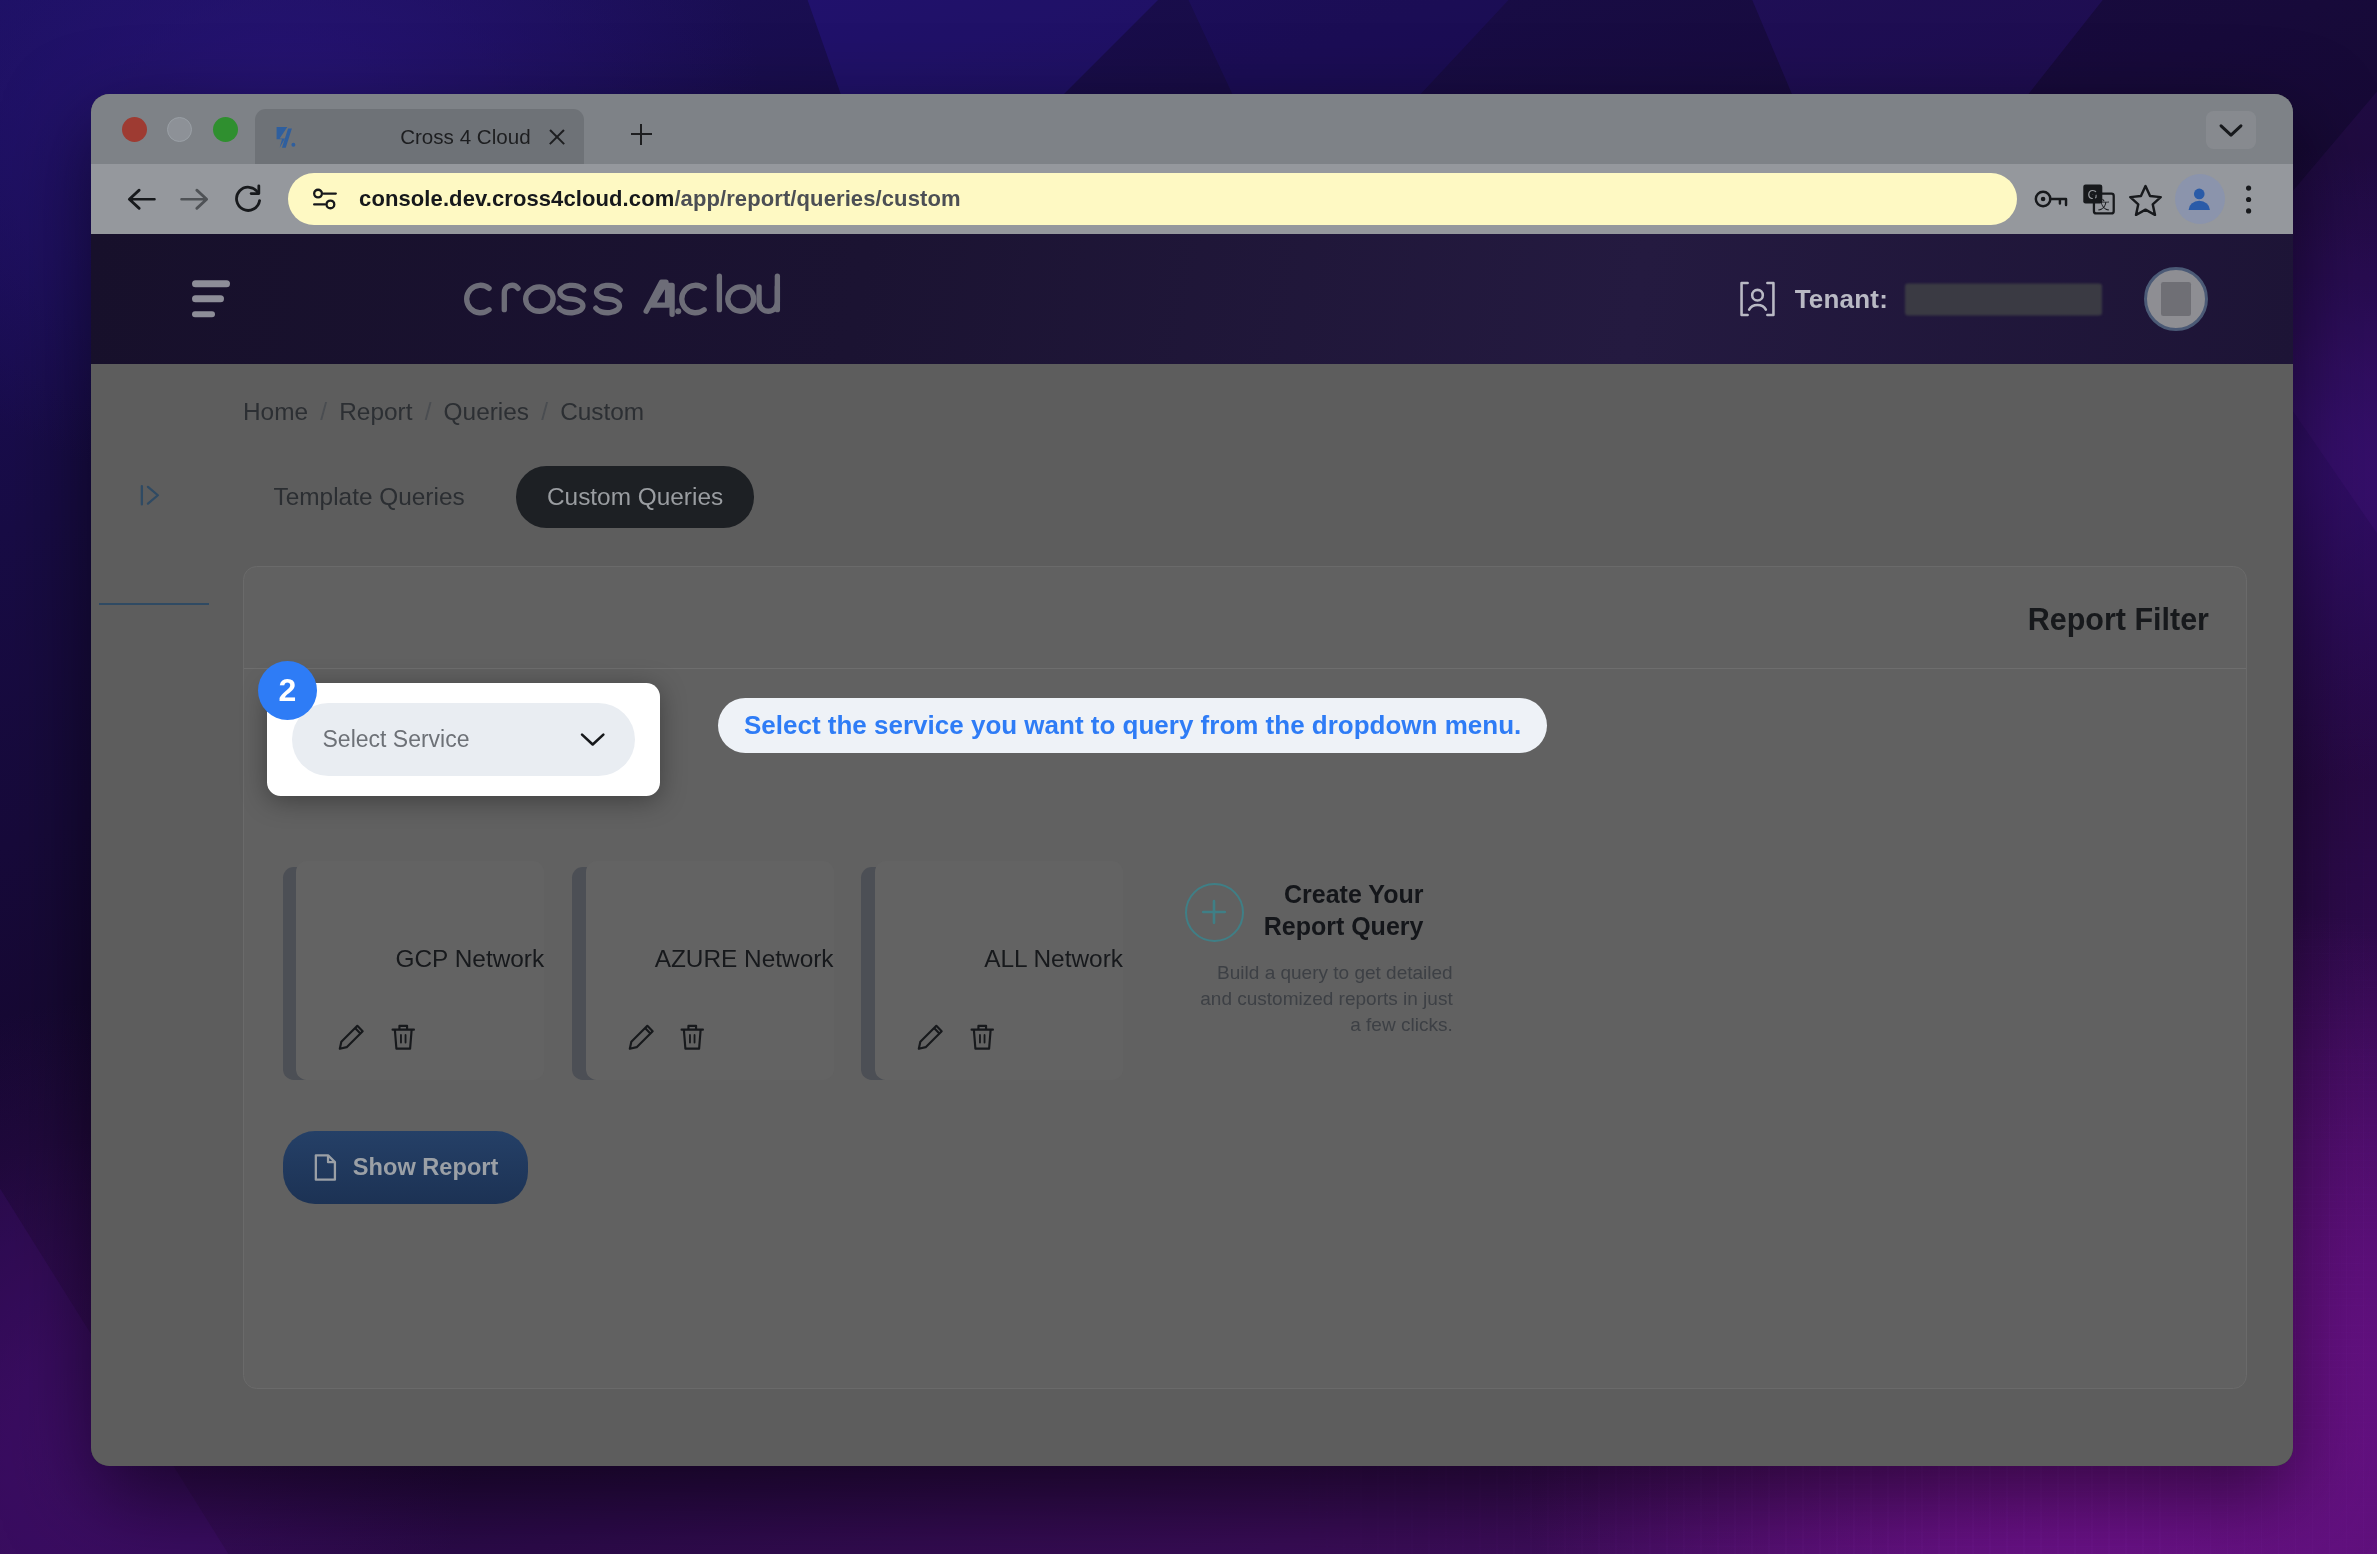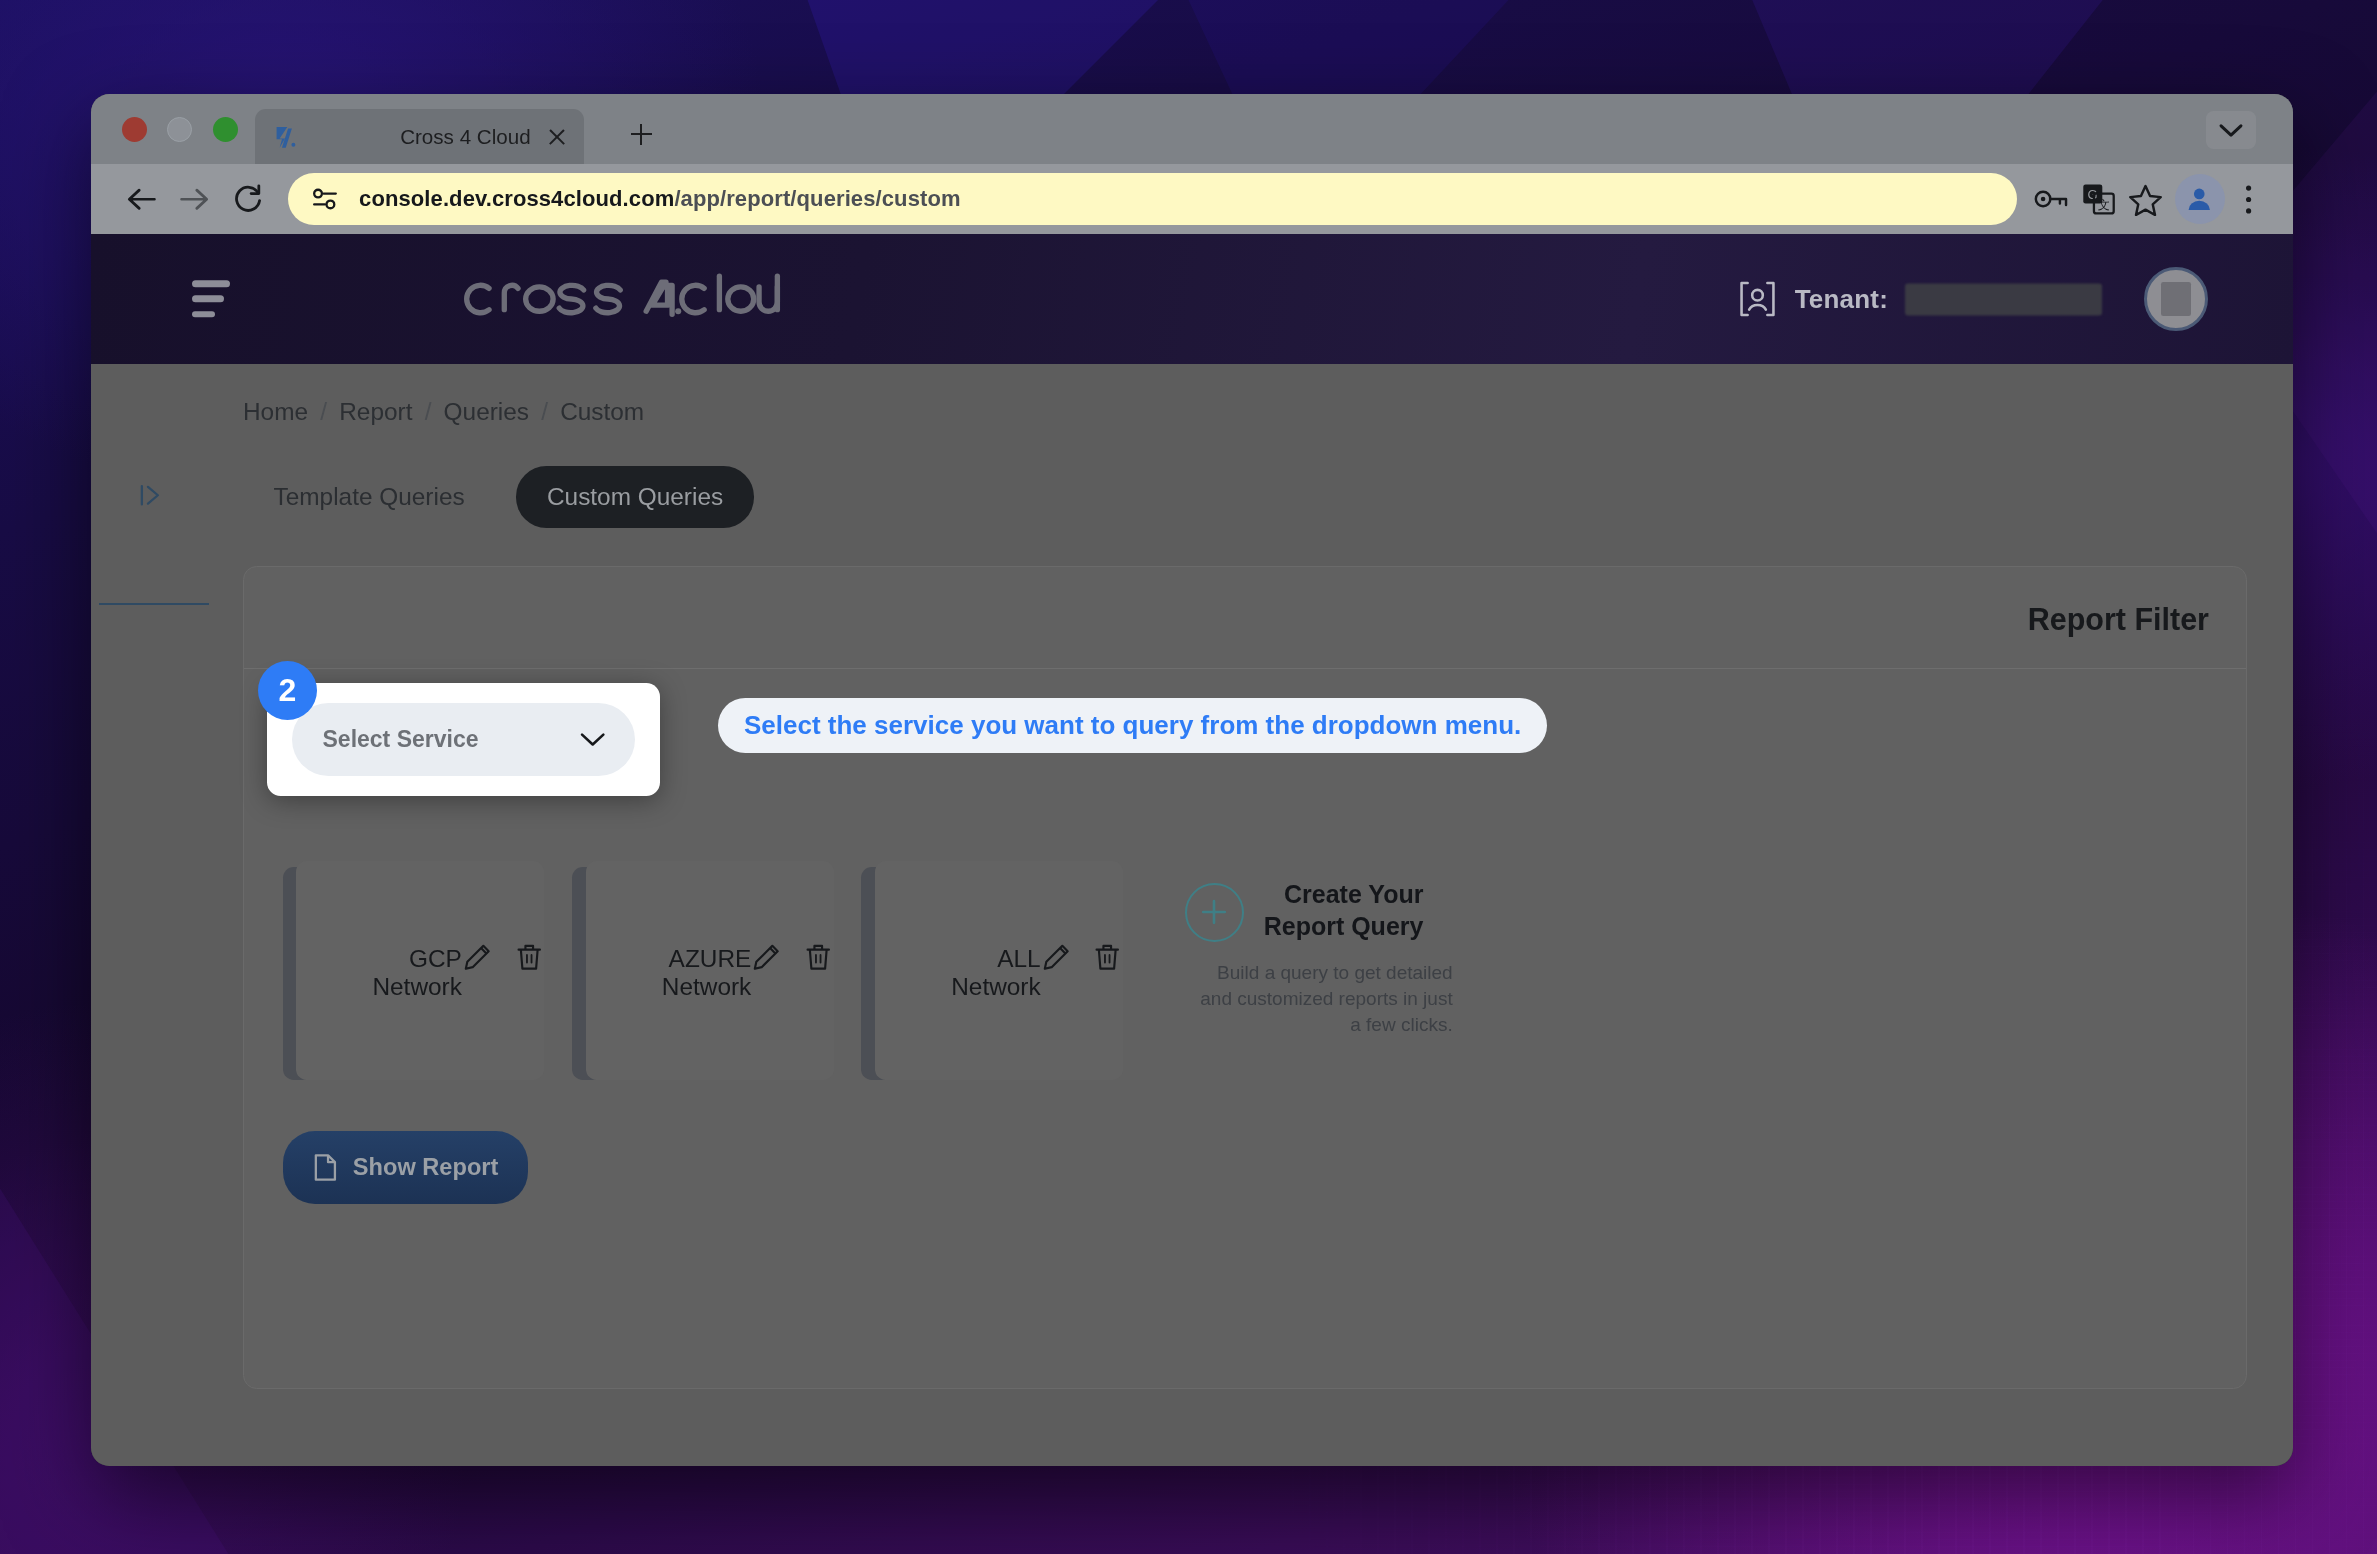"Select Service" .select-service { font-weight: bold -> none }
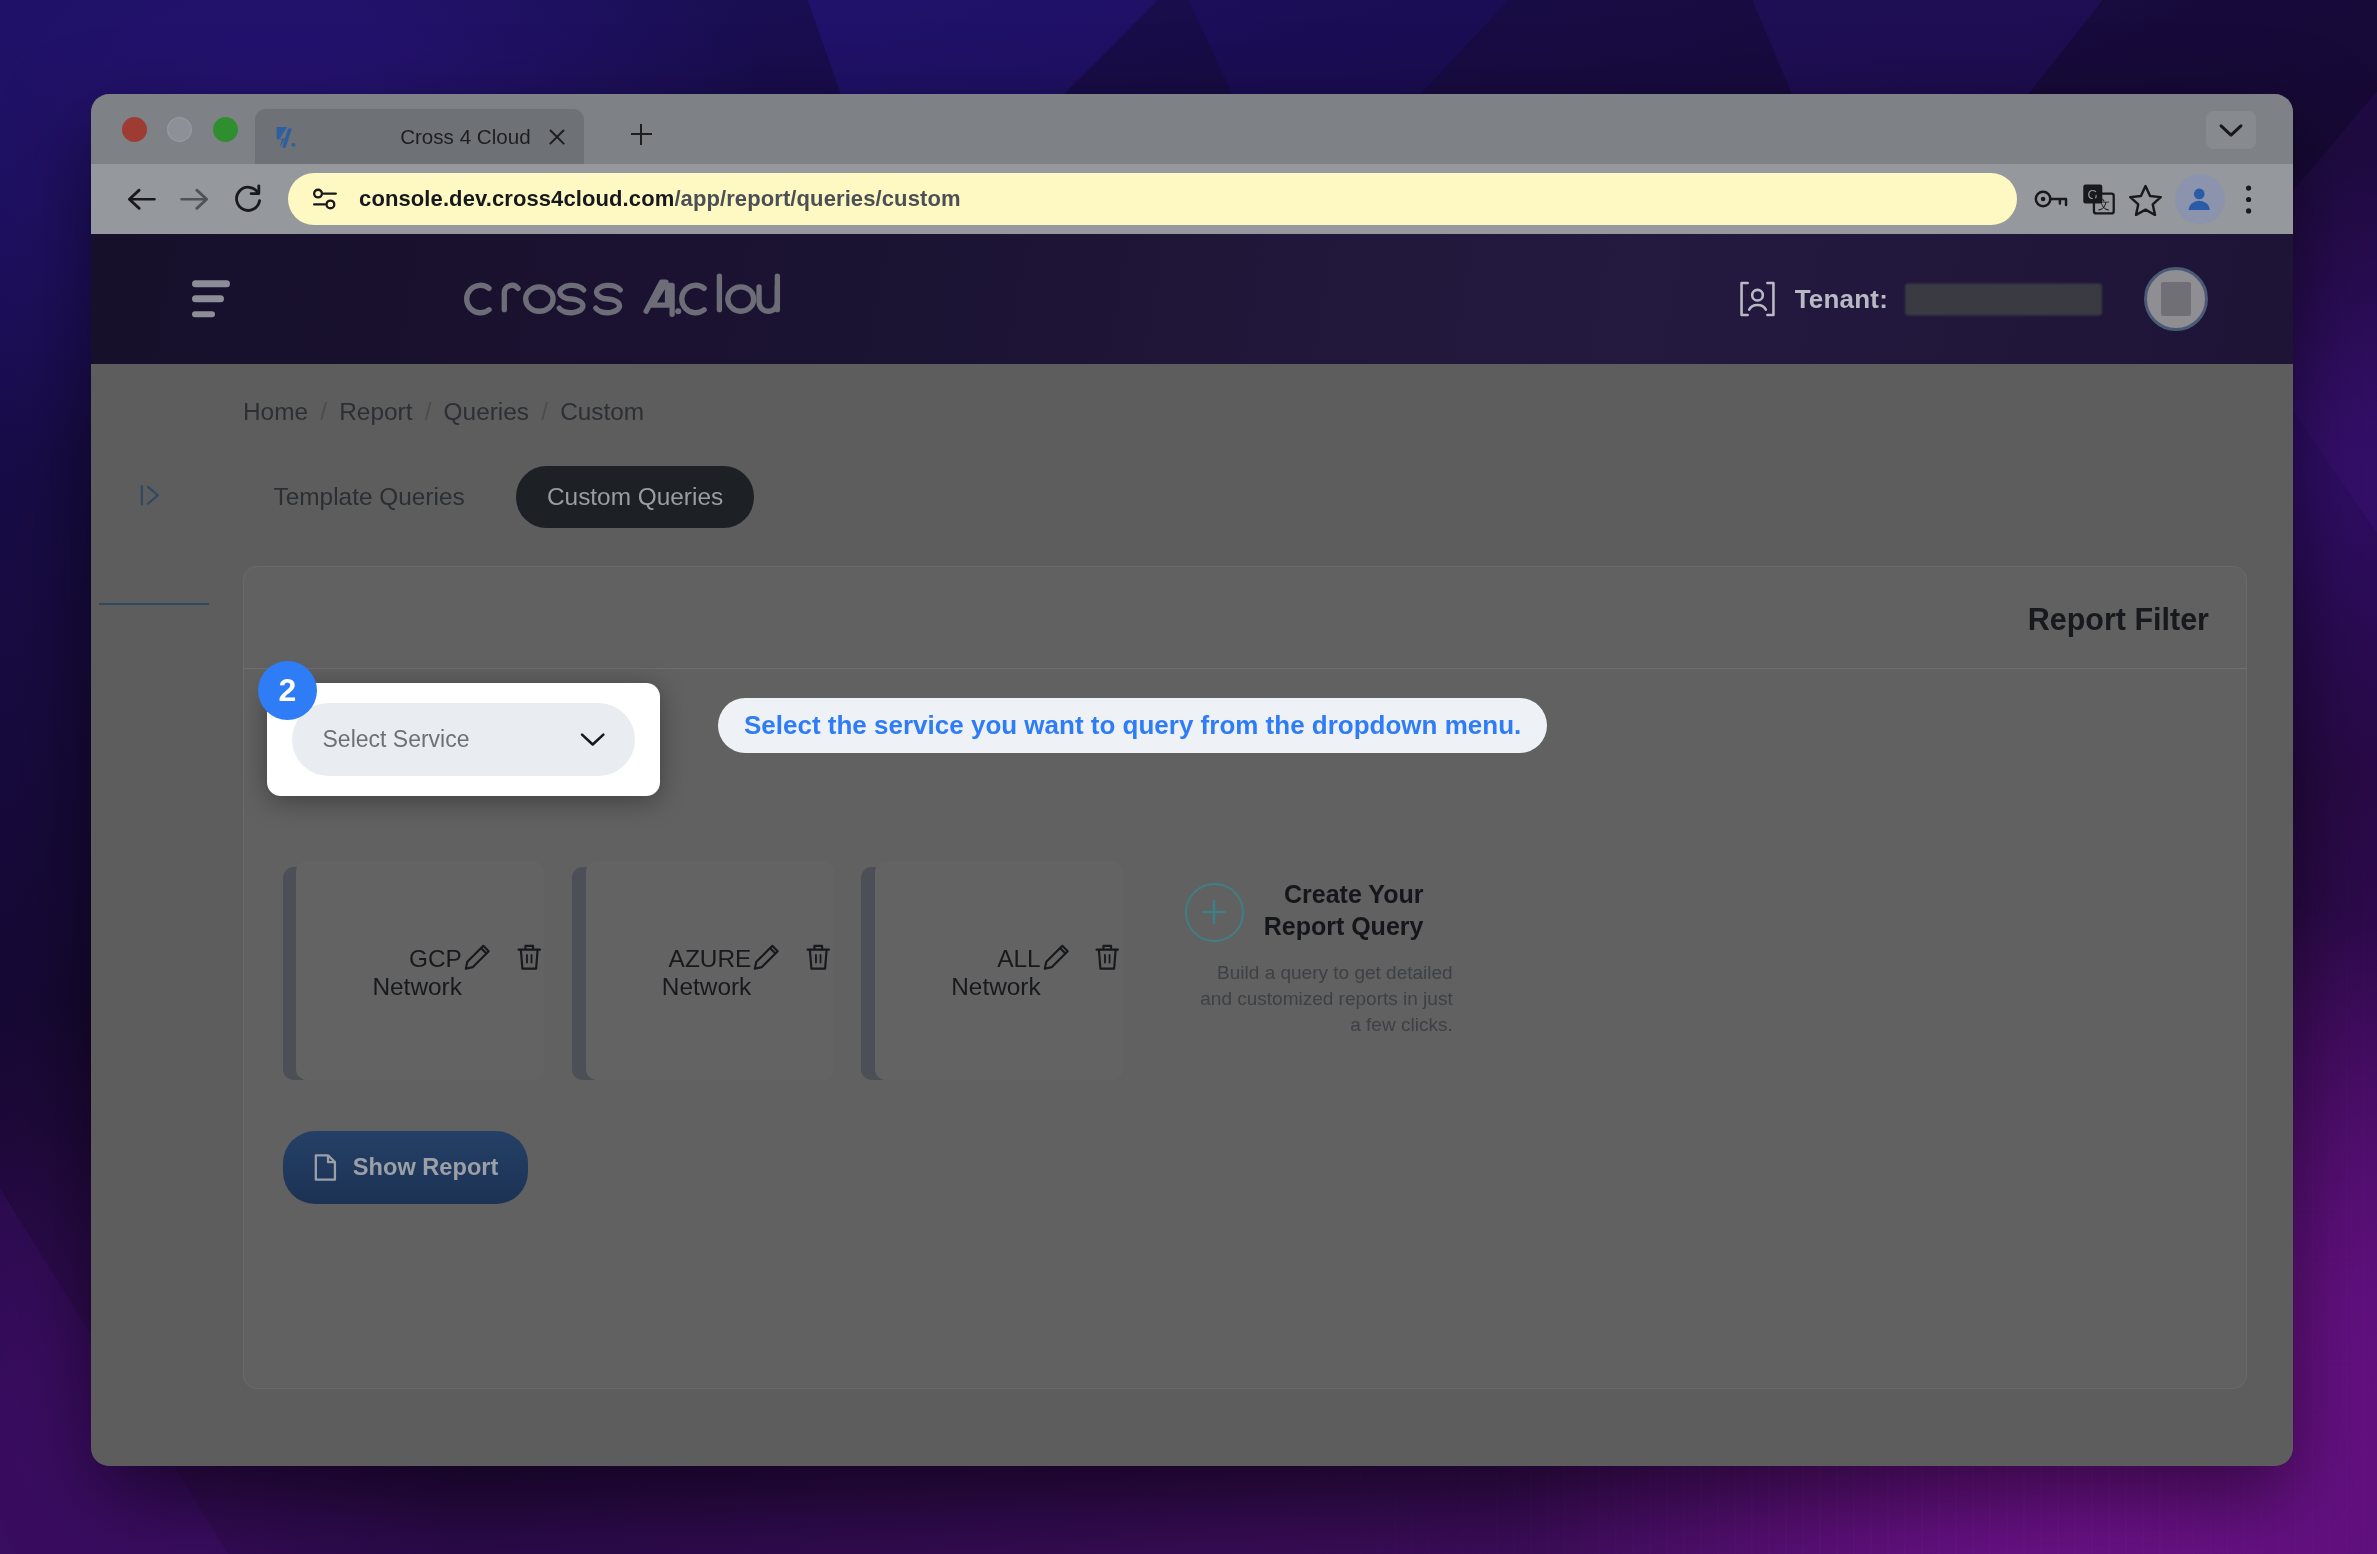"GCP Network" .qcard-body { flex-direction: row -> column }
